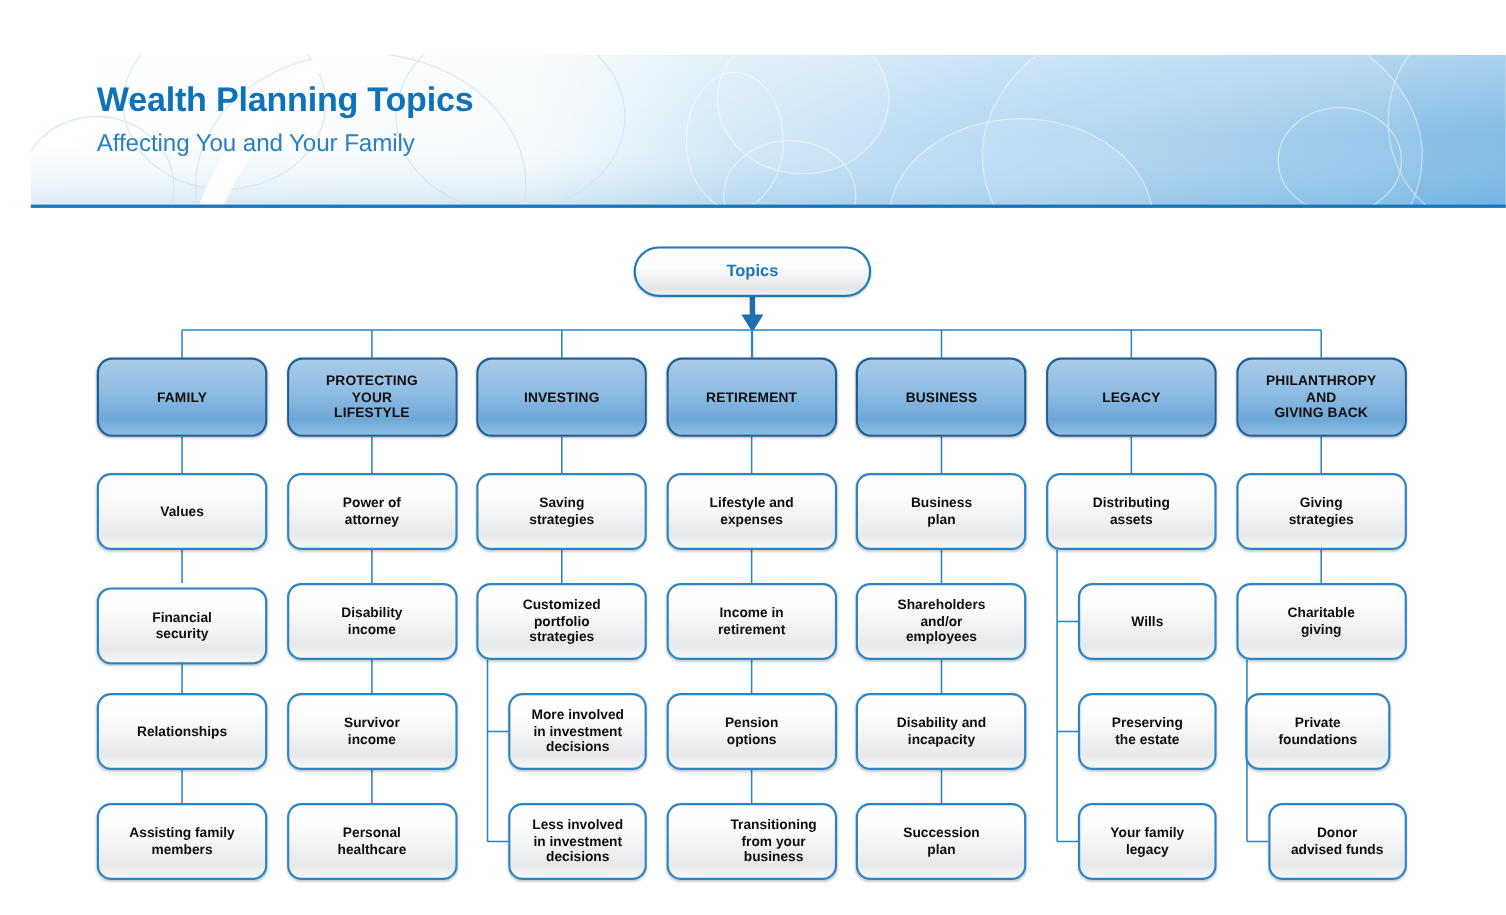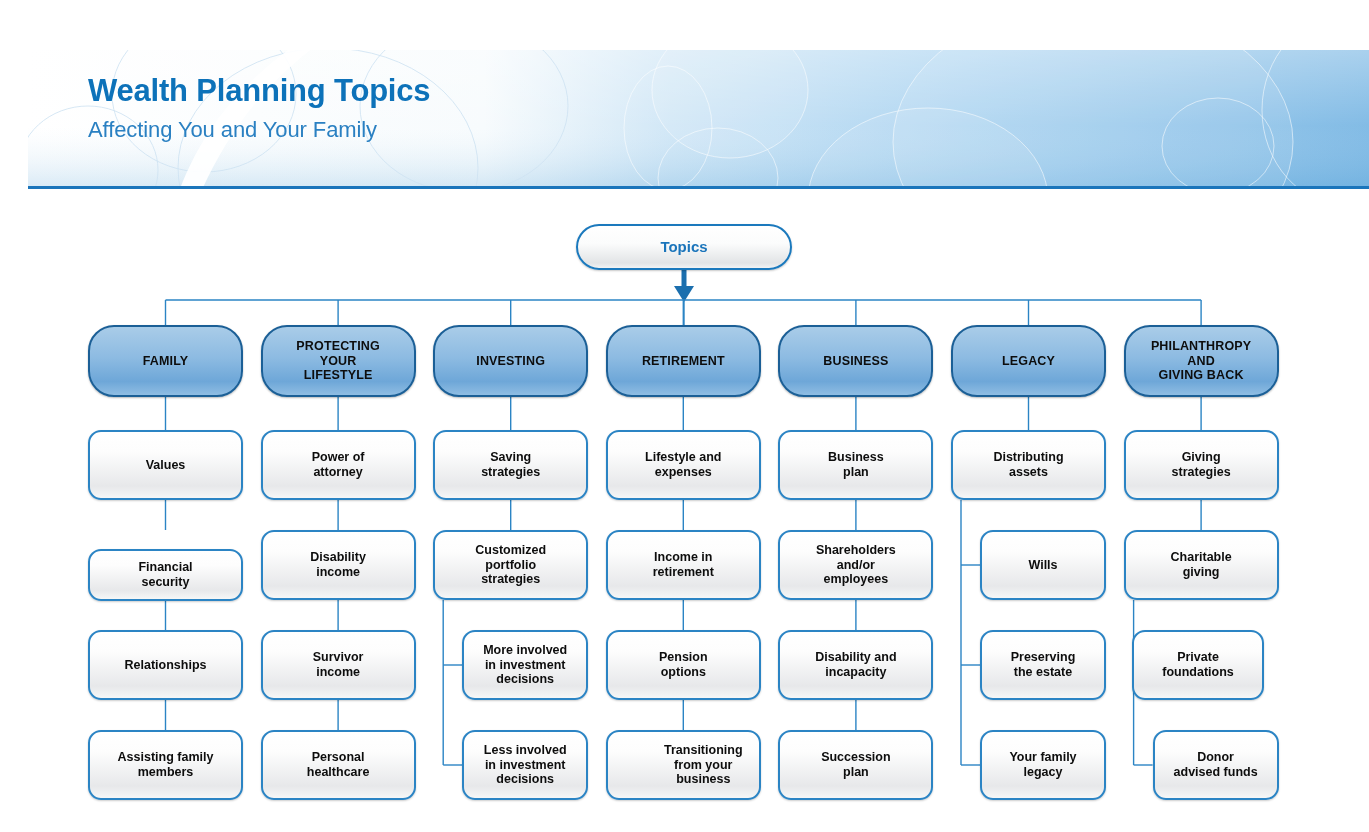"PROTECTING" .node.cat { border-radius: 26px -> 14px }
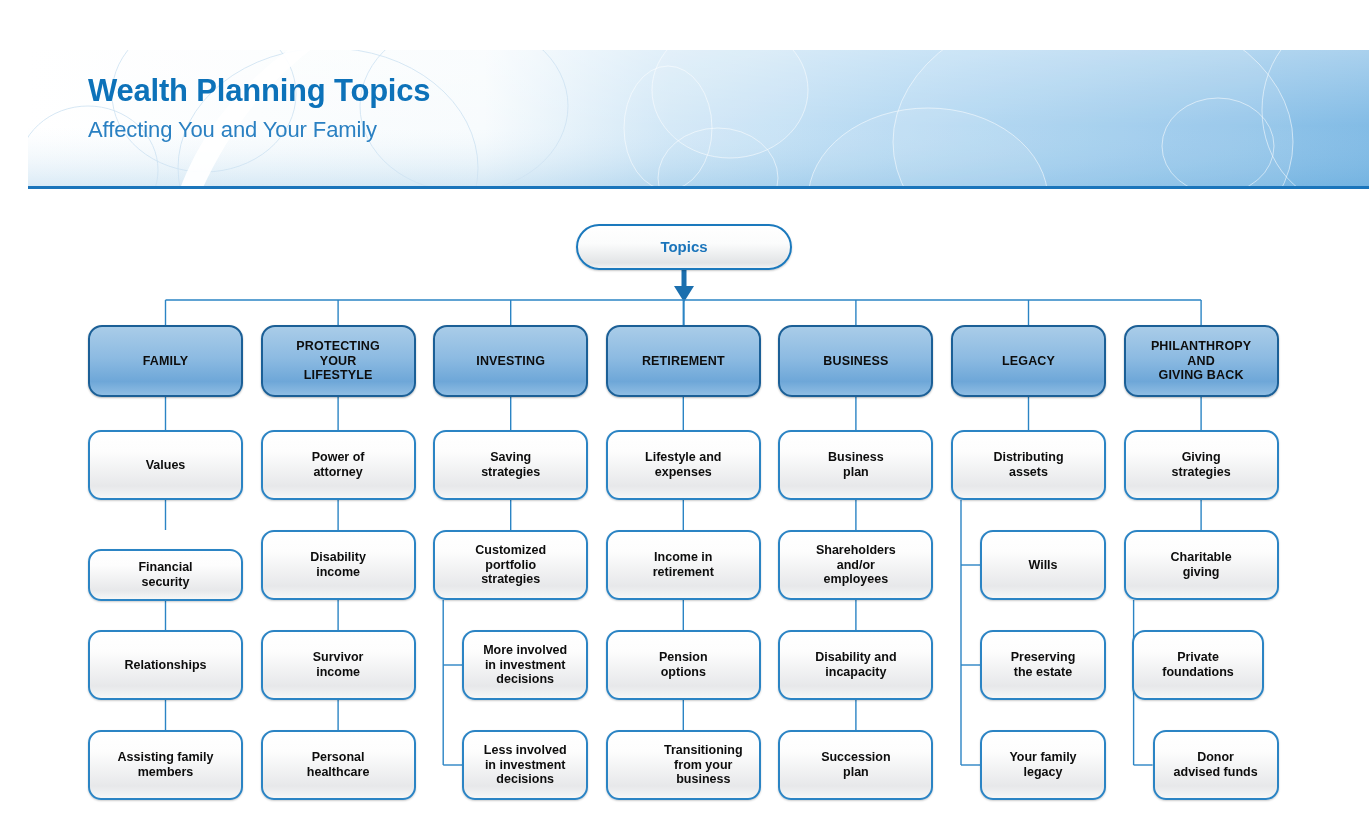"Financial" div.node { height: 52px -> 70px; top: 349px -> 334px }
